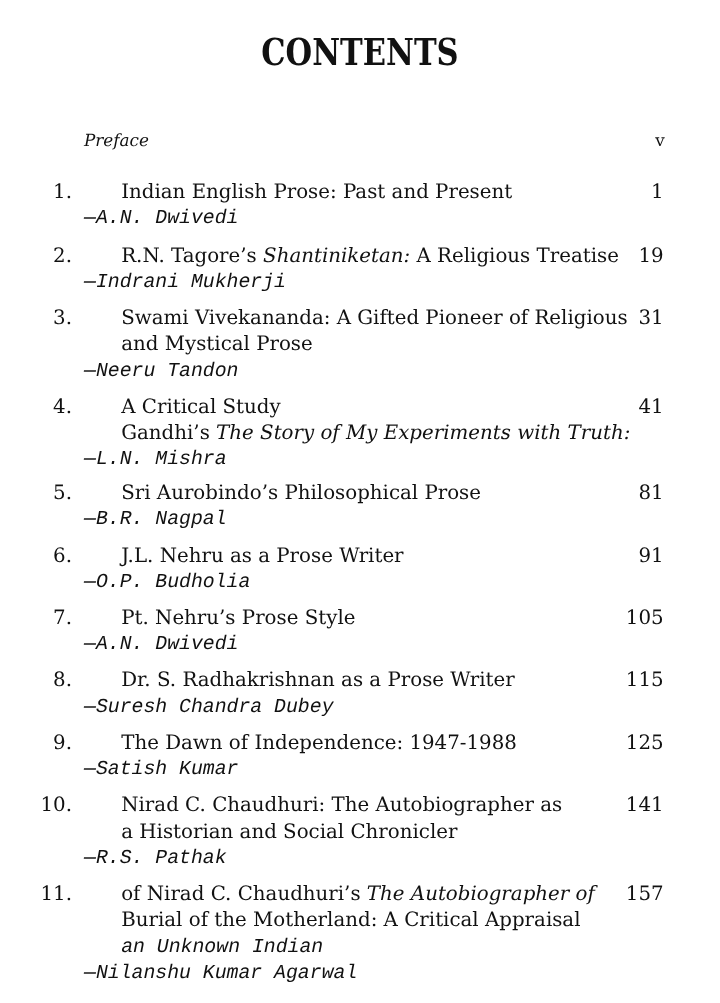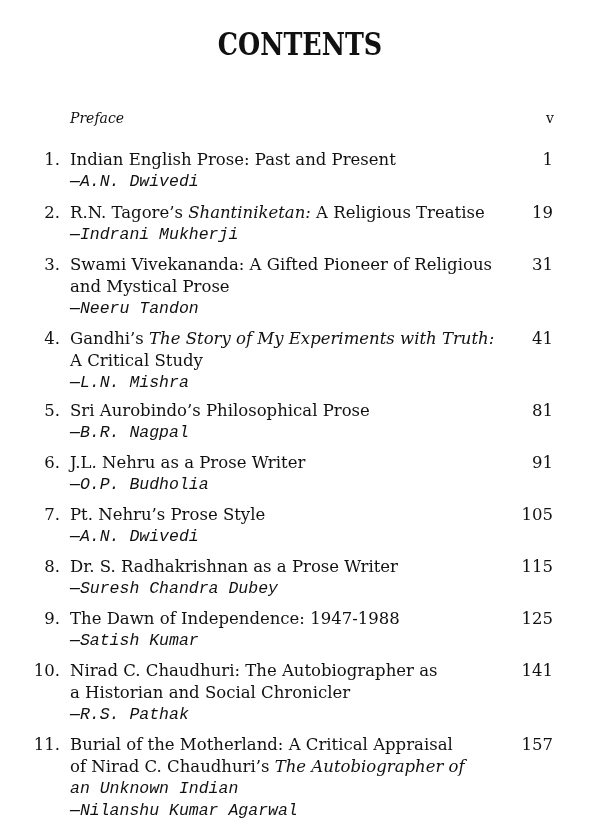"Indian English Prose: Past and" .t-line { margin-left: none -> 31px }
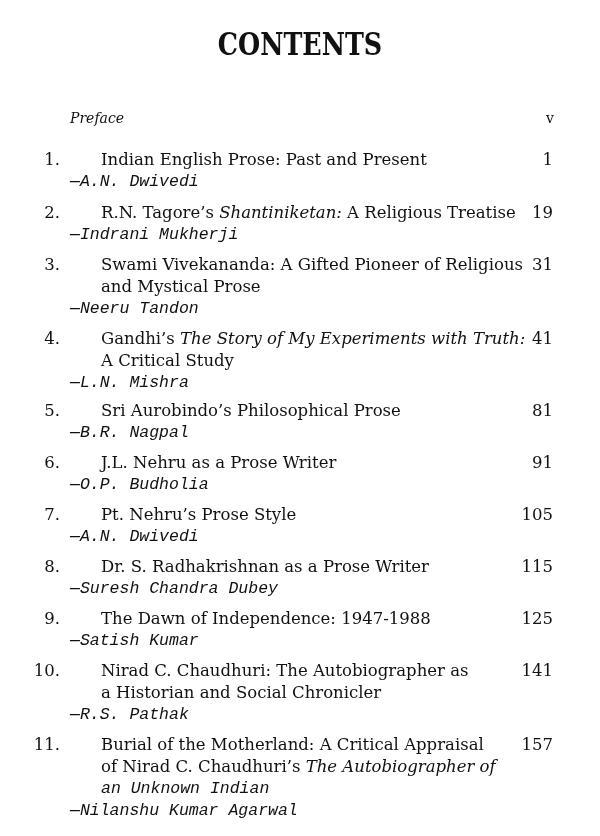"Gandhi’s The Story of My" div.t-line { order: before "A Critical Study" -> after "A Critical Study" }
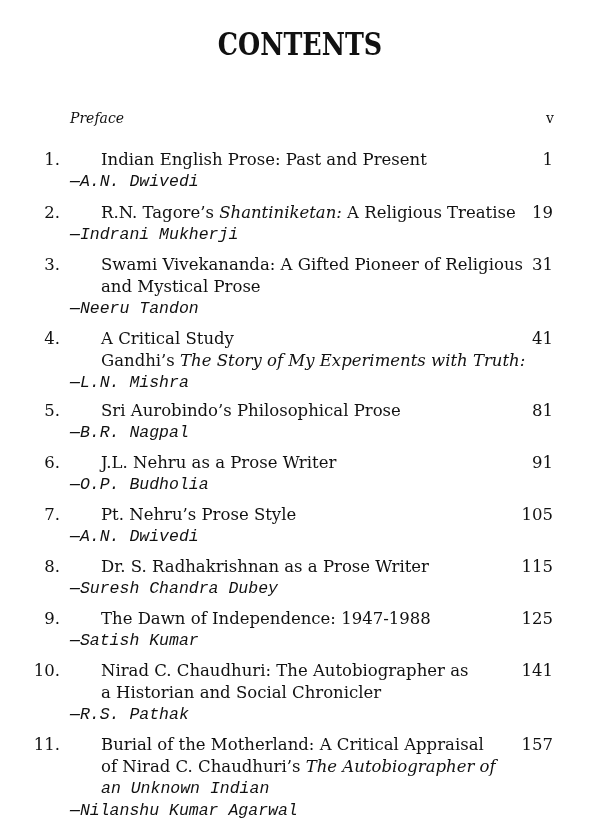"Burial of the Motherland: A" div.t-line { order: before "of Nirad C. Chaudhuri’s The" -> after "of Nirad C. Chaudhuri’s The" }
